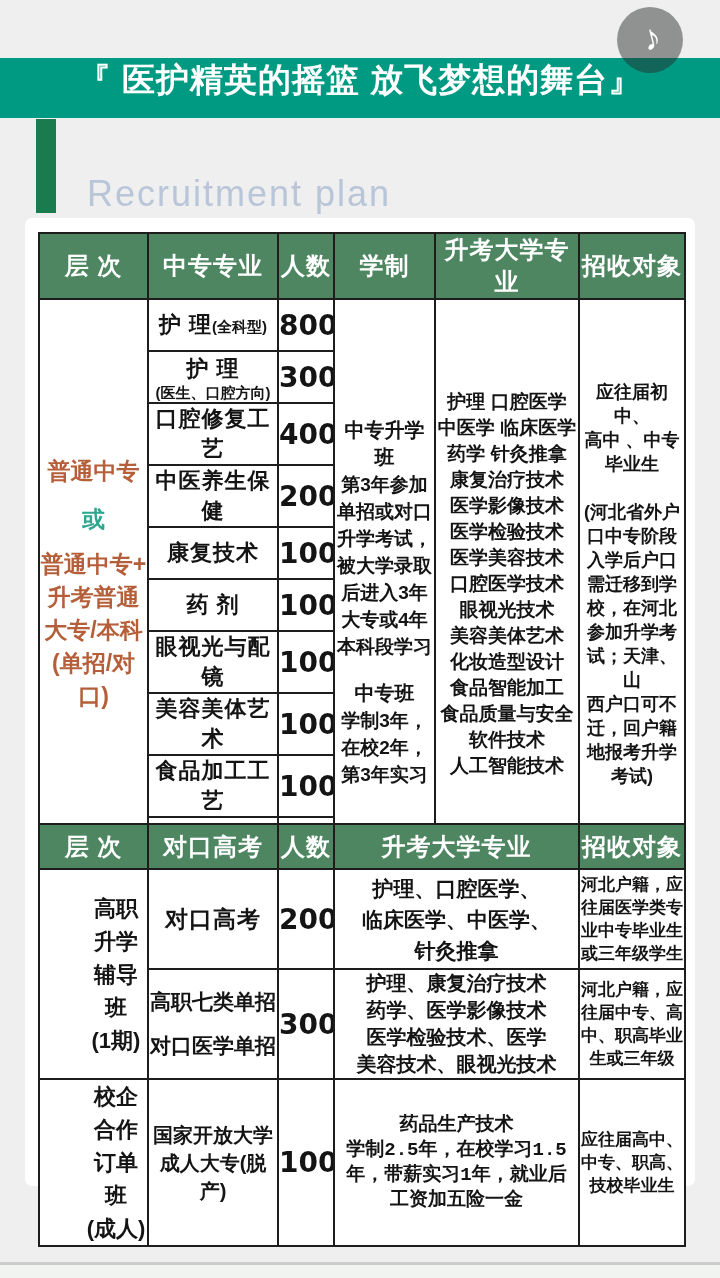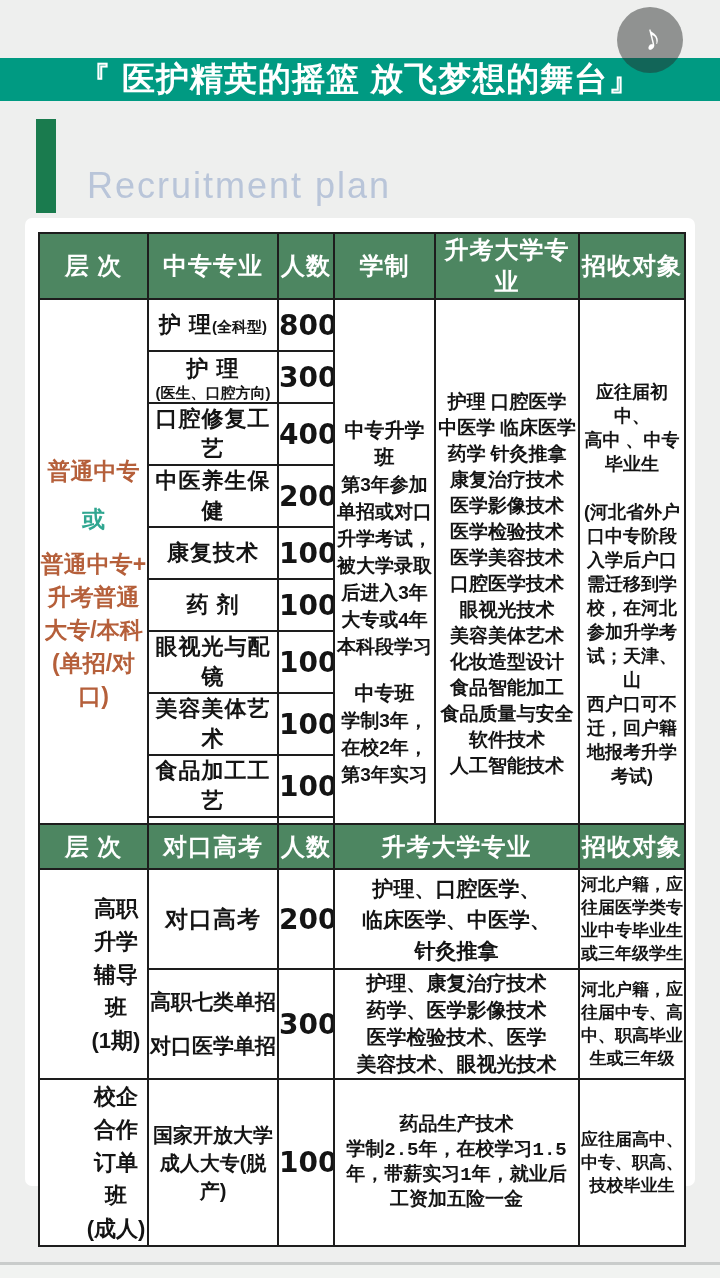"『 医护精英的摇篮 放飞梦想的舞台』" .banner { align-items: center -> none; height: 43px -> 60px }
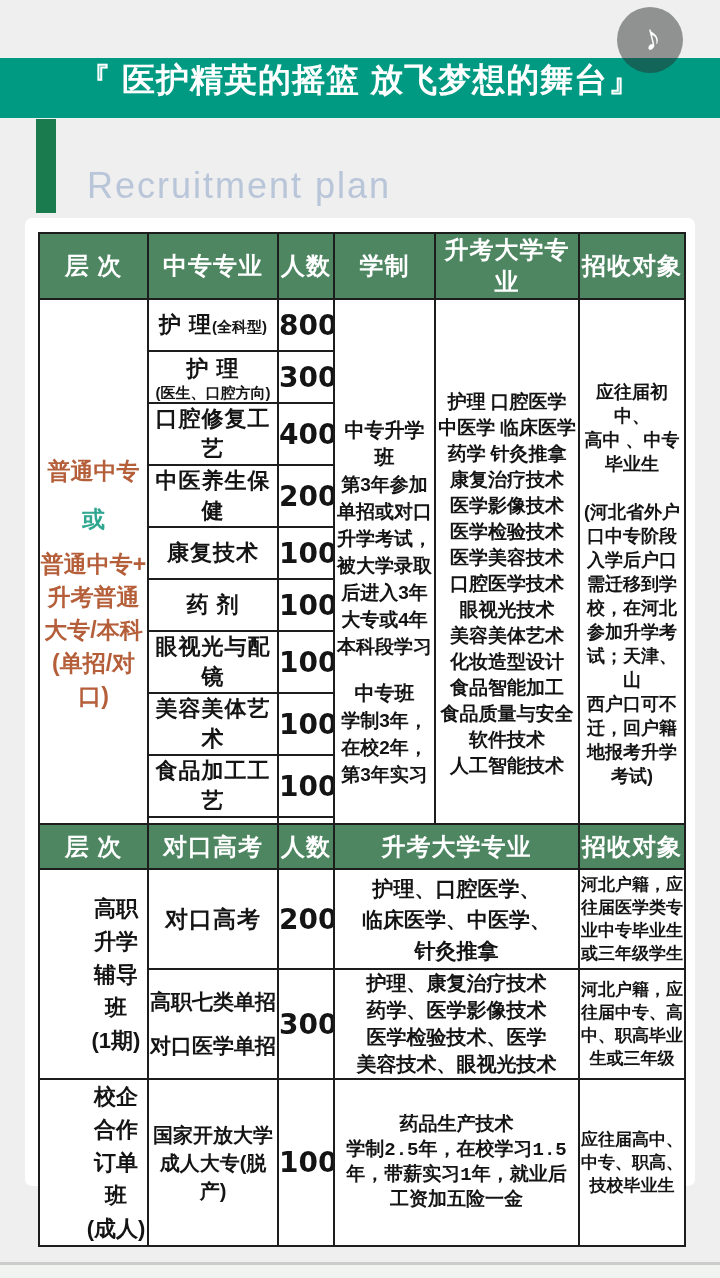"Recruitment plan" .title-en { top: 165px -> 173px }
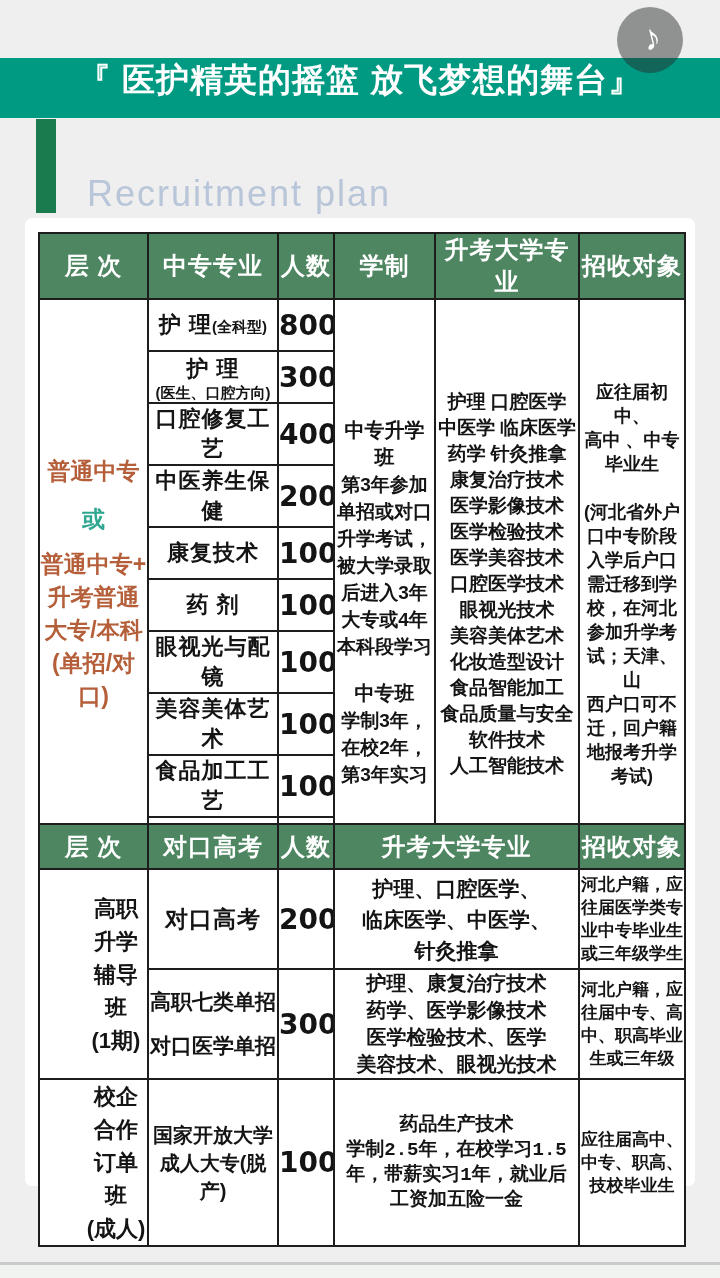"护理 口腔医学" .univ-cell { font-family: Liberation Serif, serif -> none }
